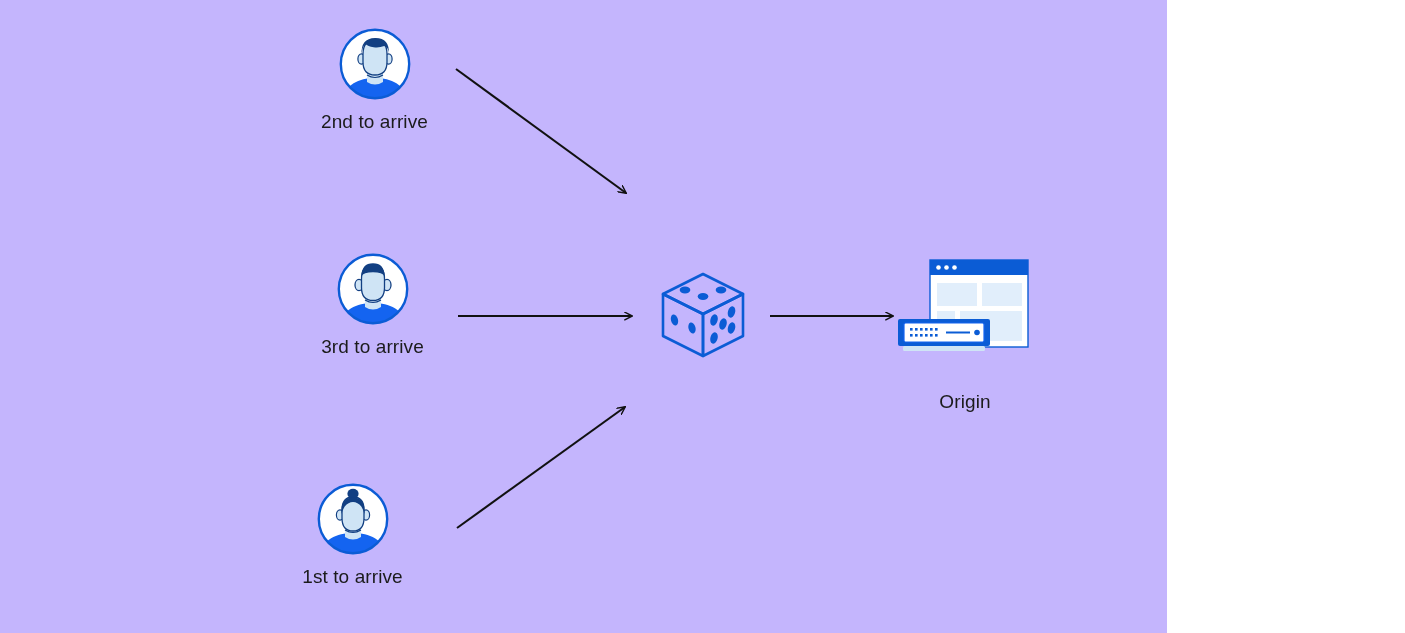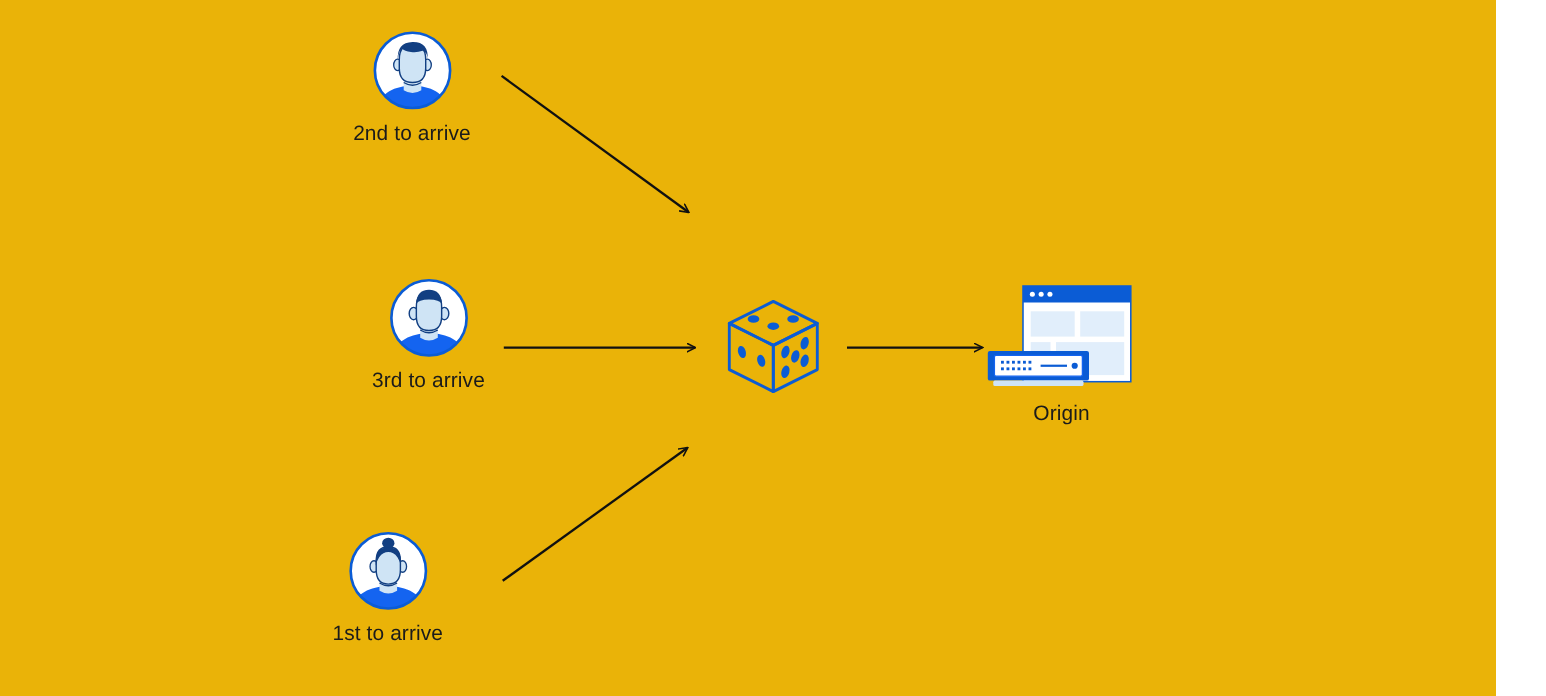"2nd to arrive" #canvas { background: #eab308 -> #c4b5fd; width: 1360px -> 1167px }
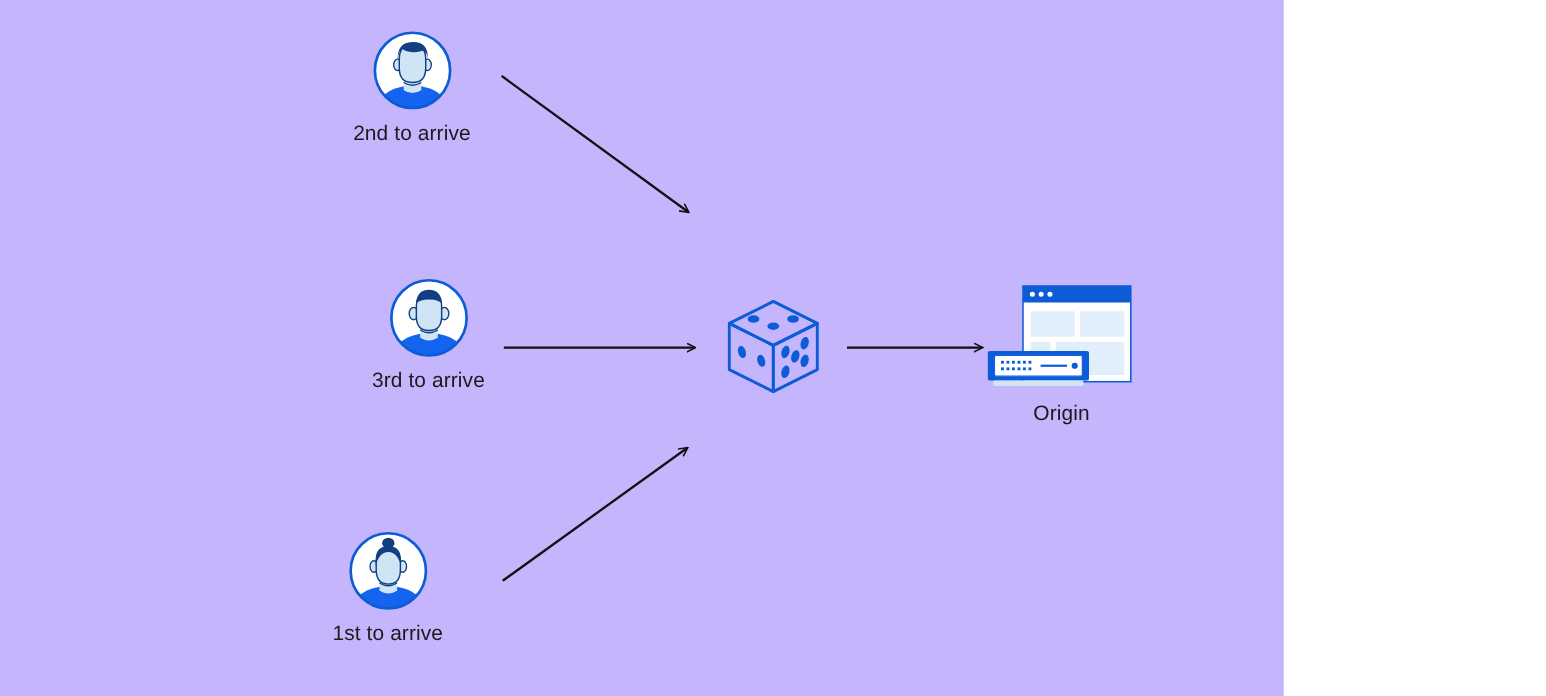"3rd to arrive" #user-3rd { left: 312px -> 295px }
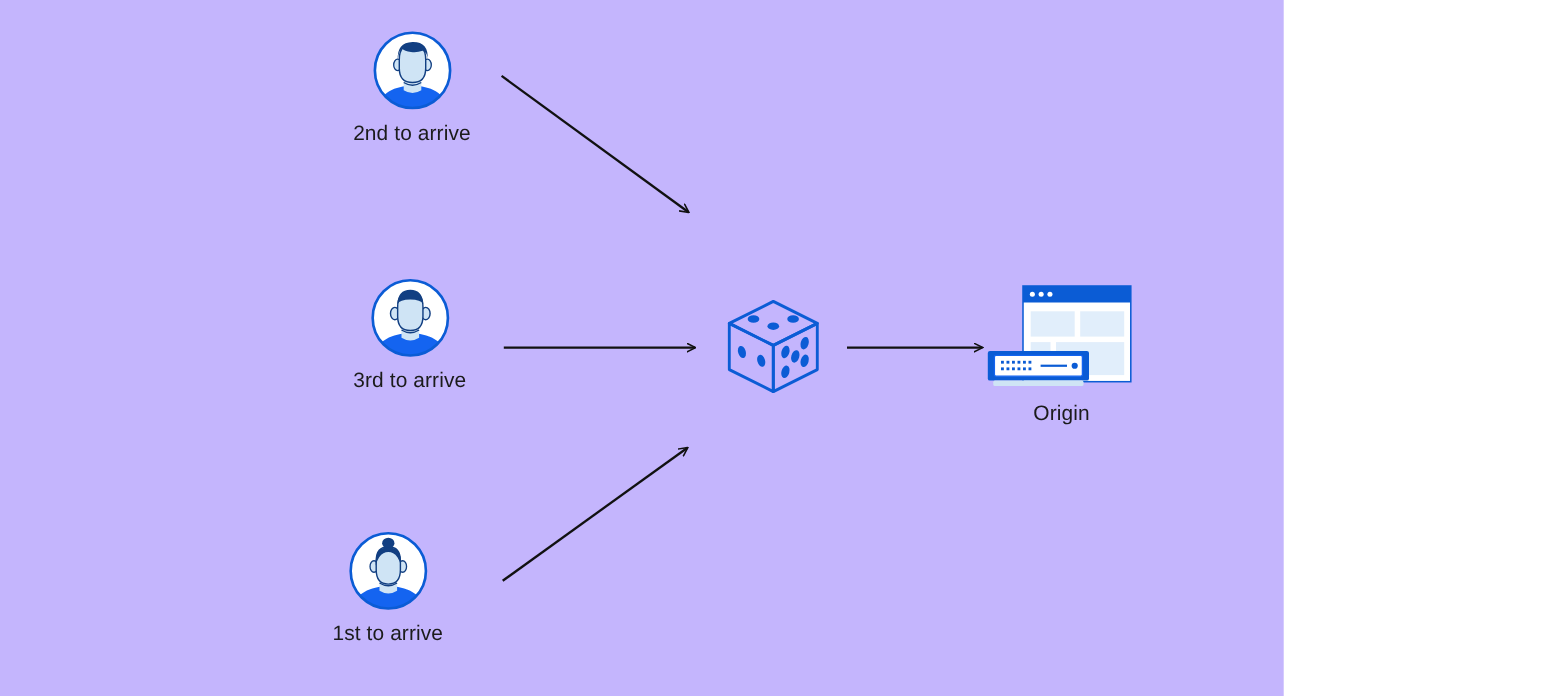"Origin" #origin-node .node-label { margin-top: 0 -> 25px }
